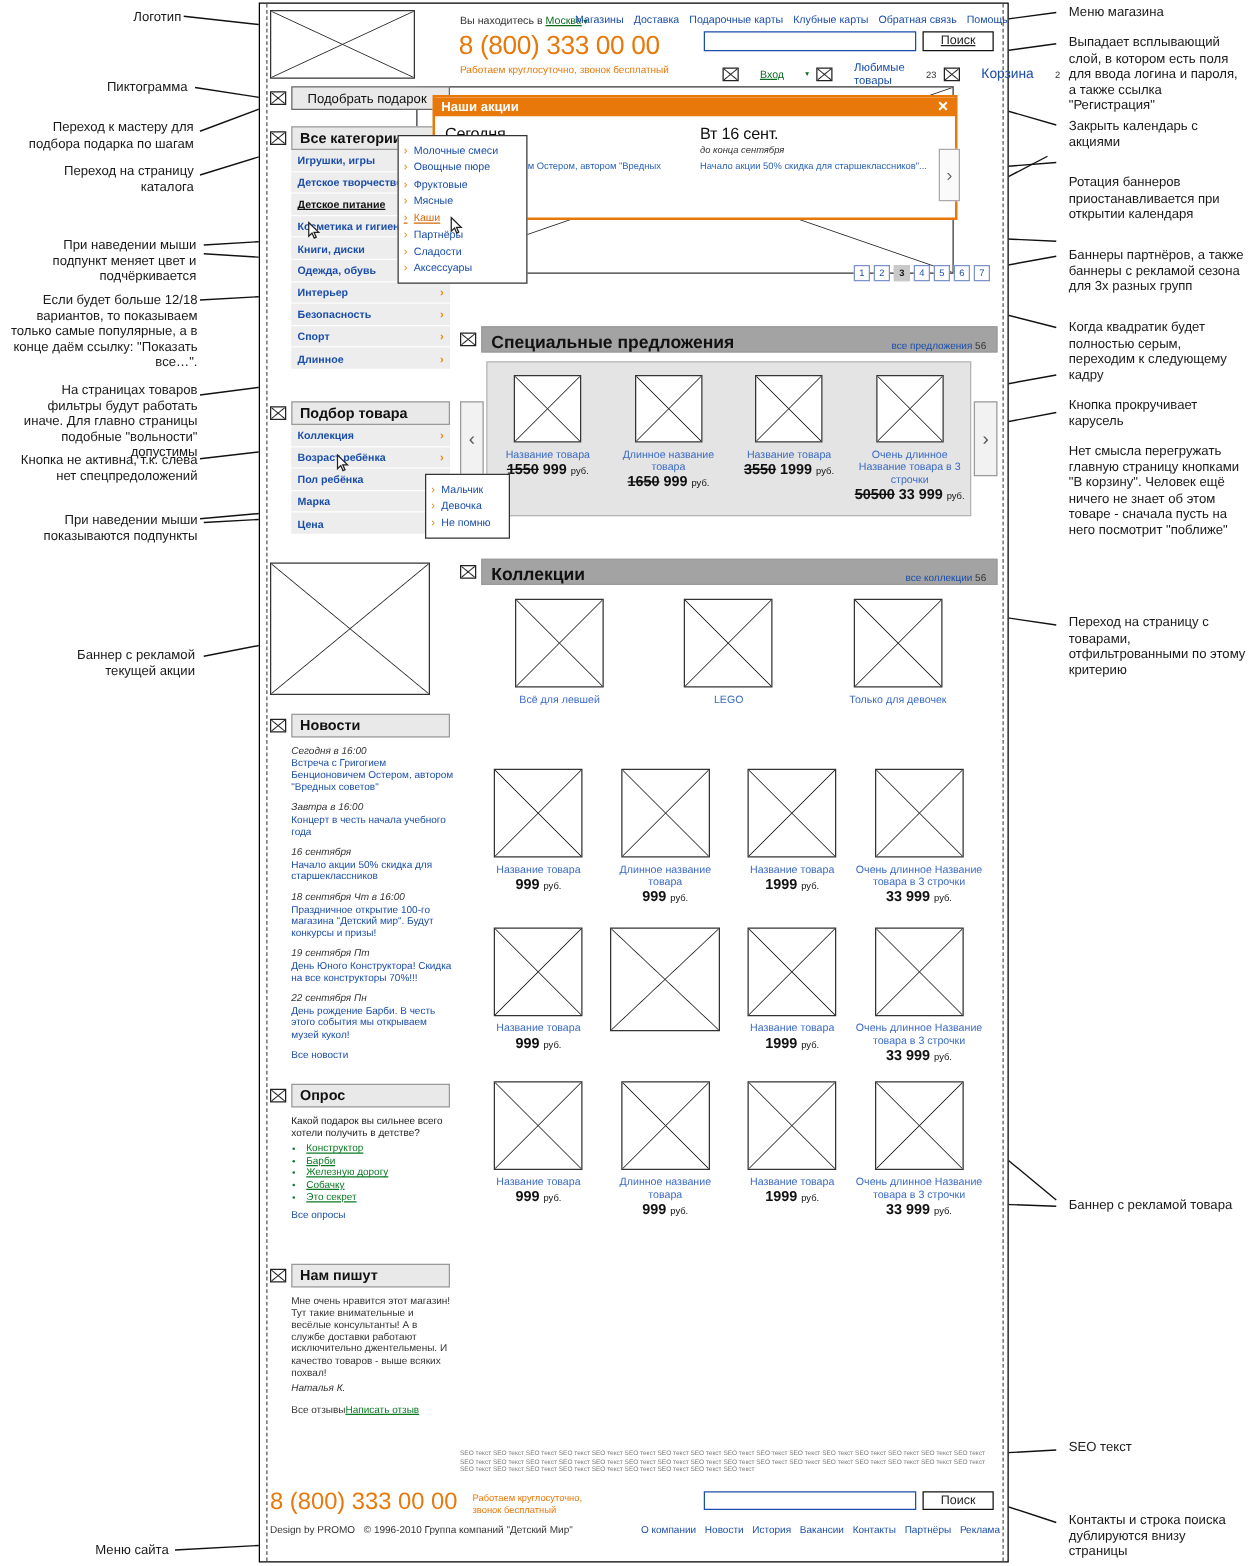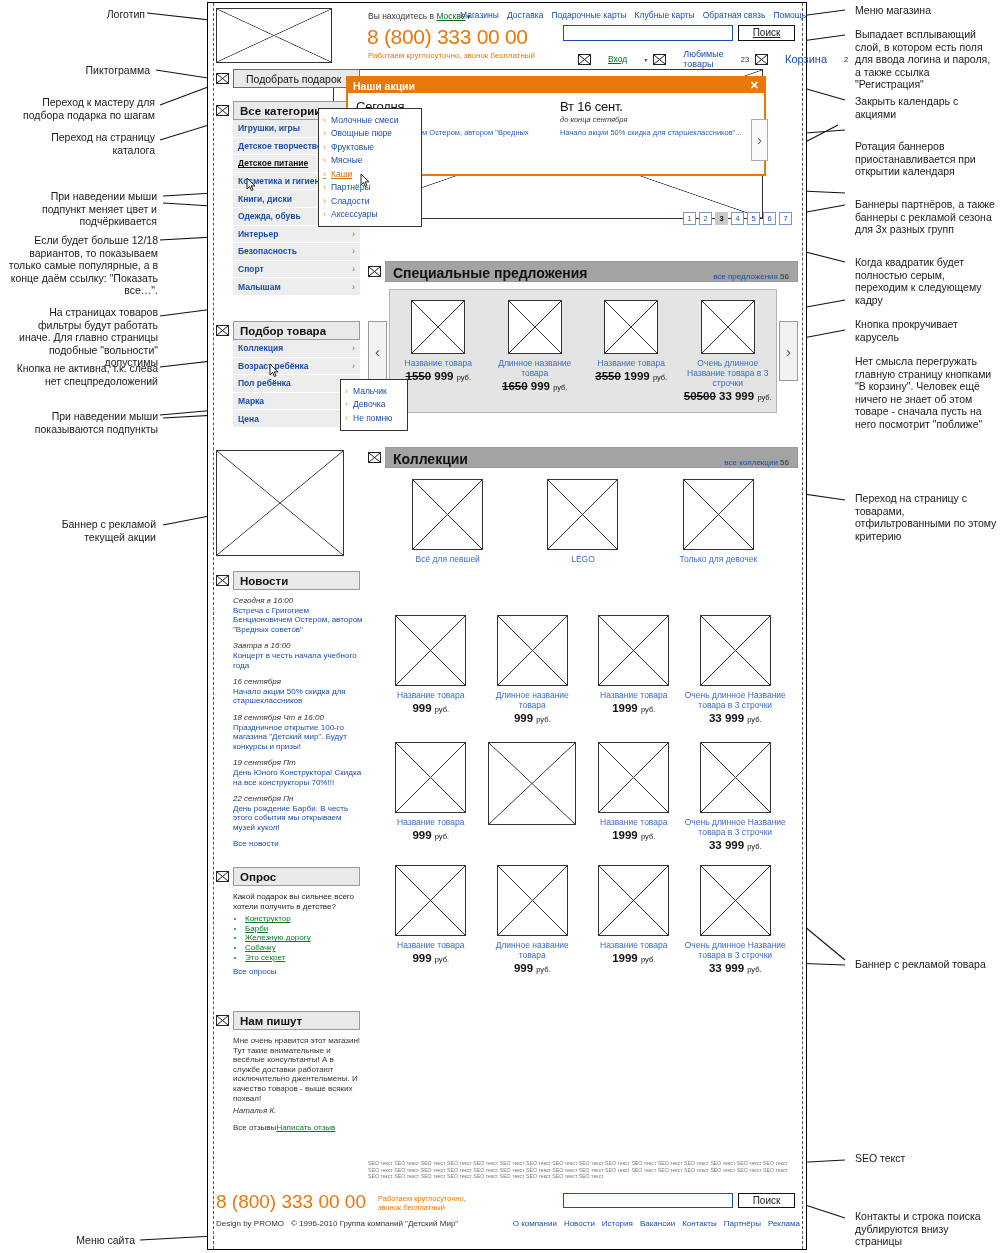"Малышам" span { text: Малышам -> Длинное }
